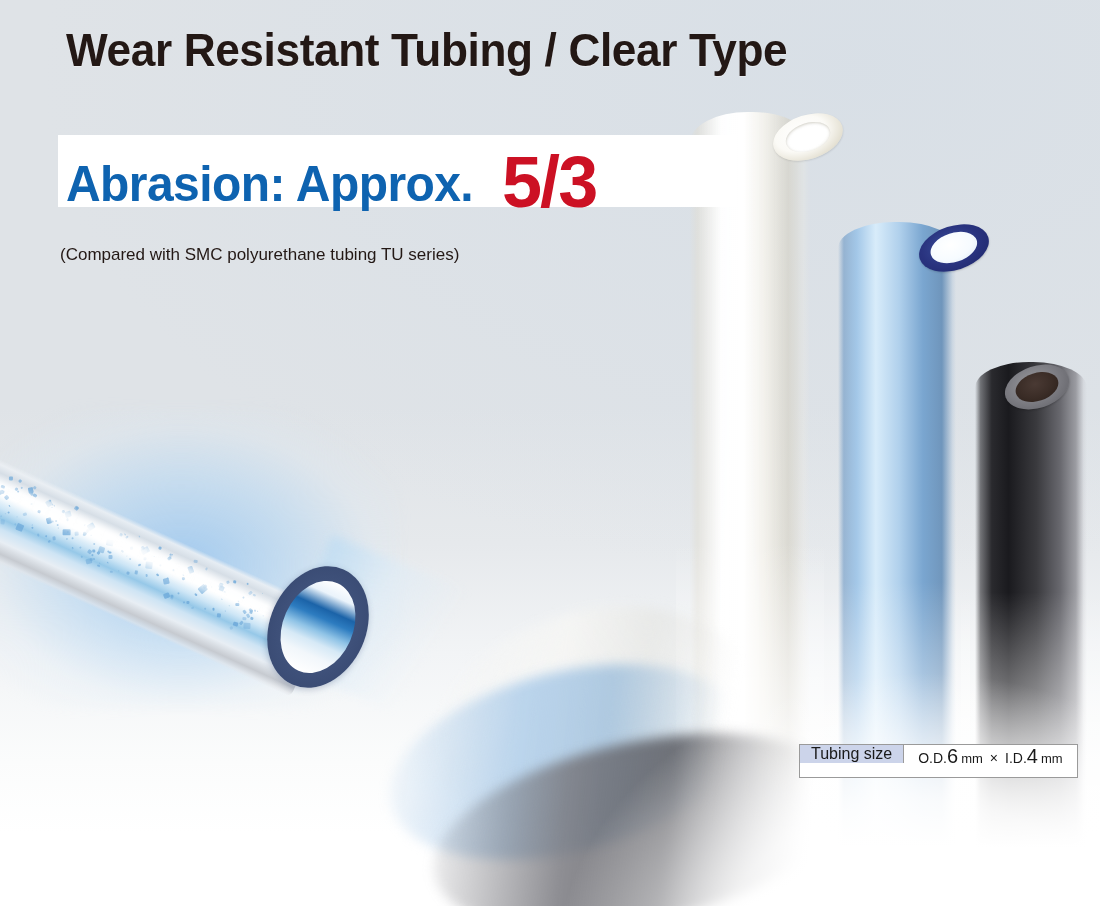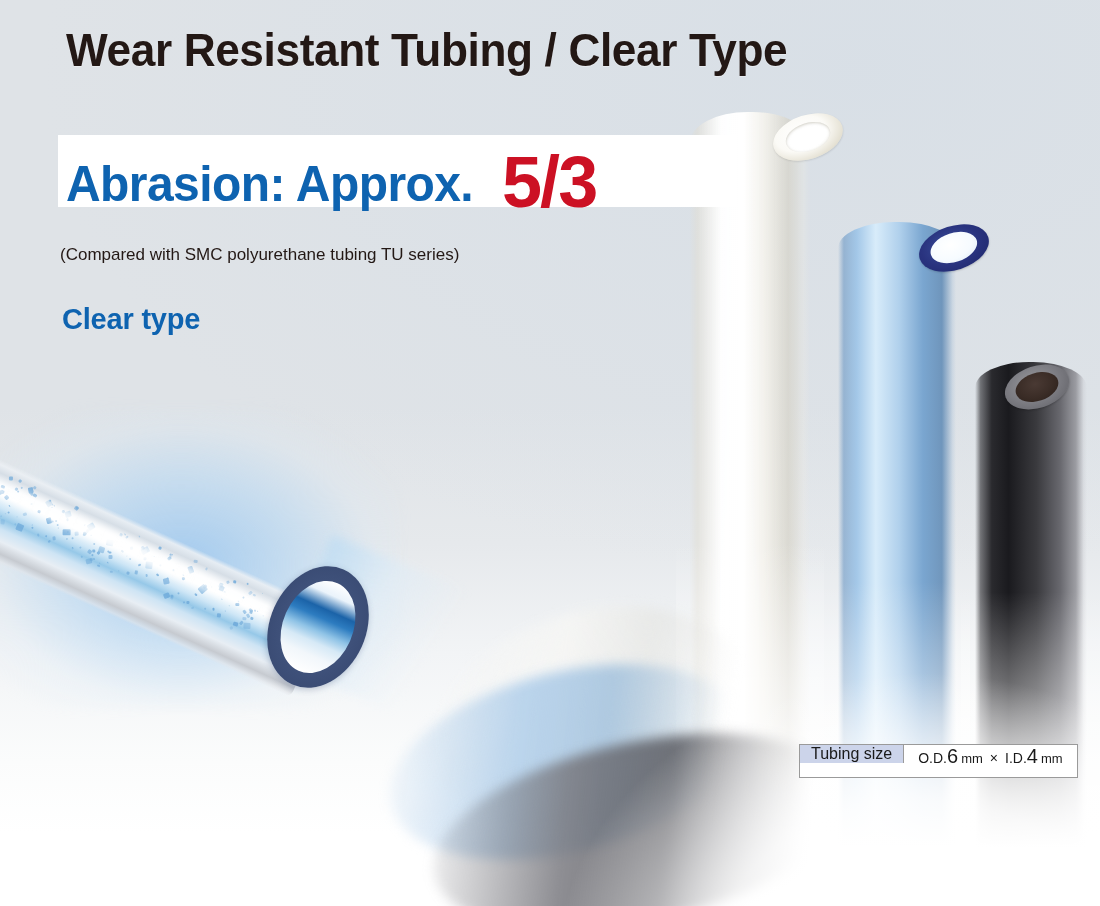"Clear type" div { html: <div>Clear type</div> -> none }
